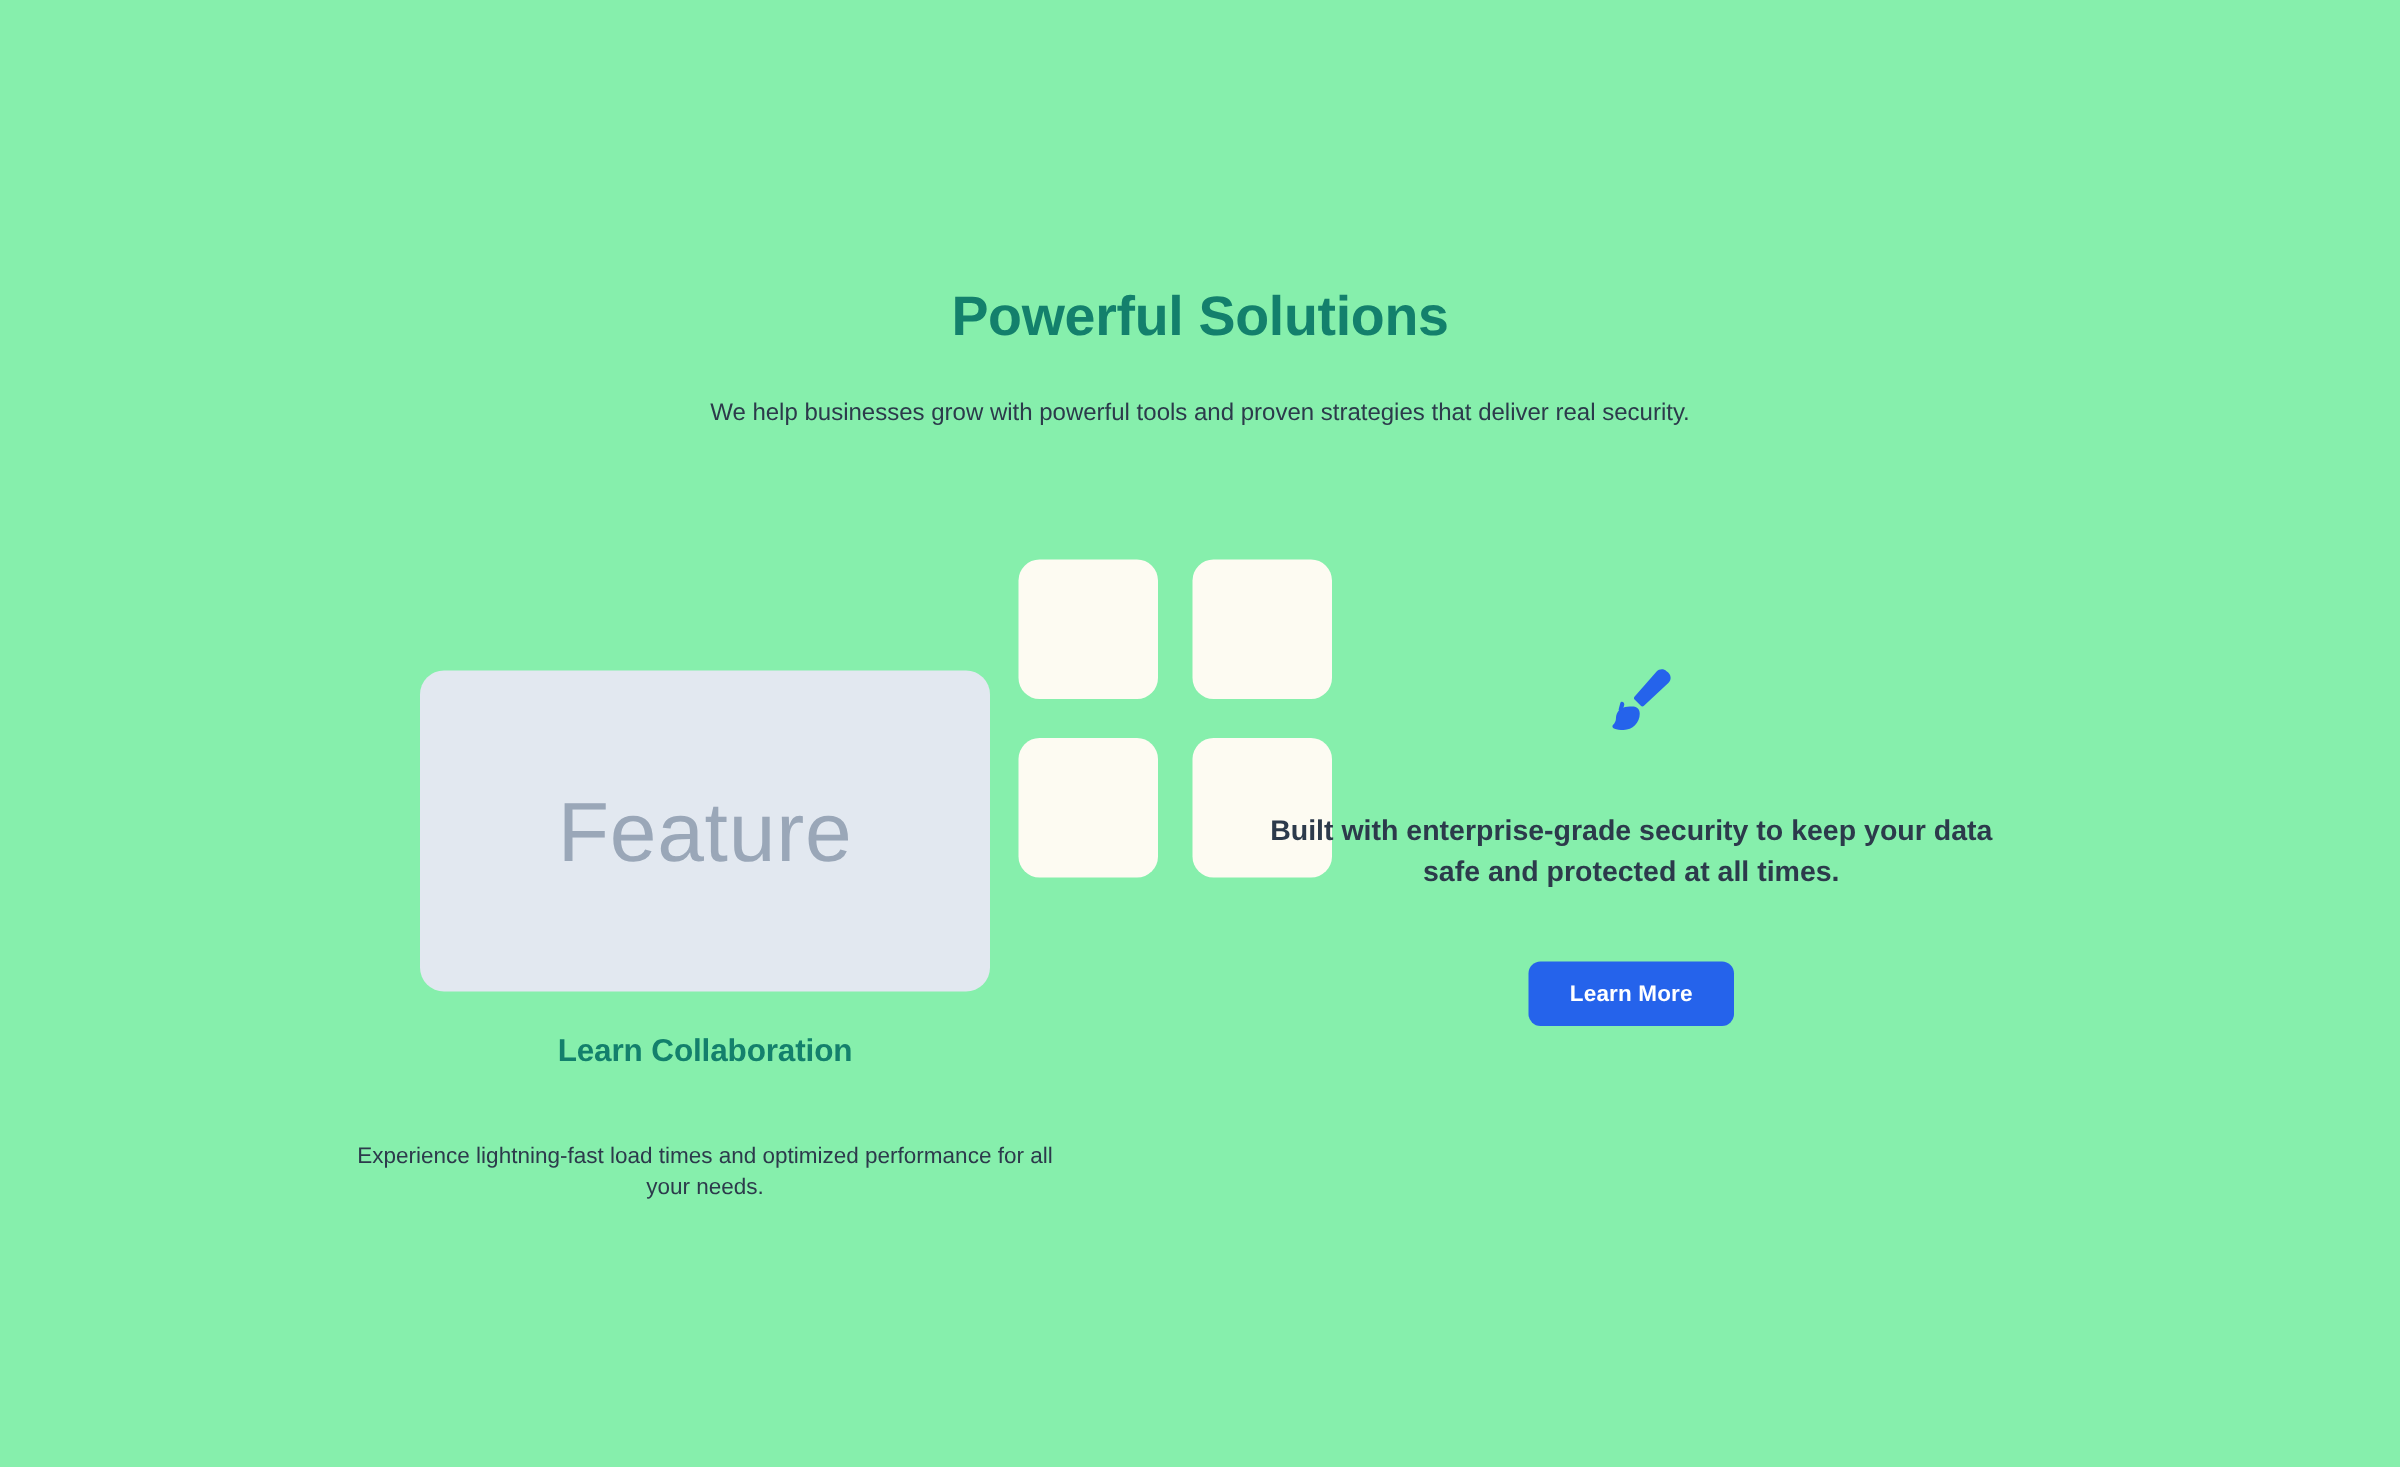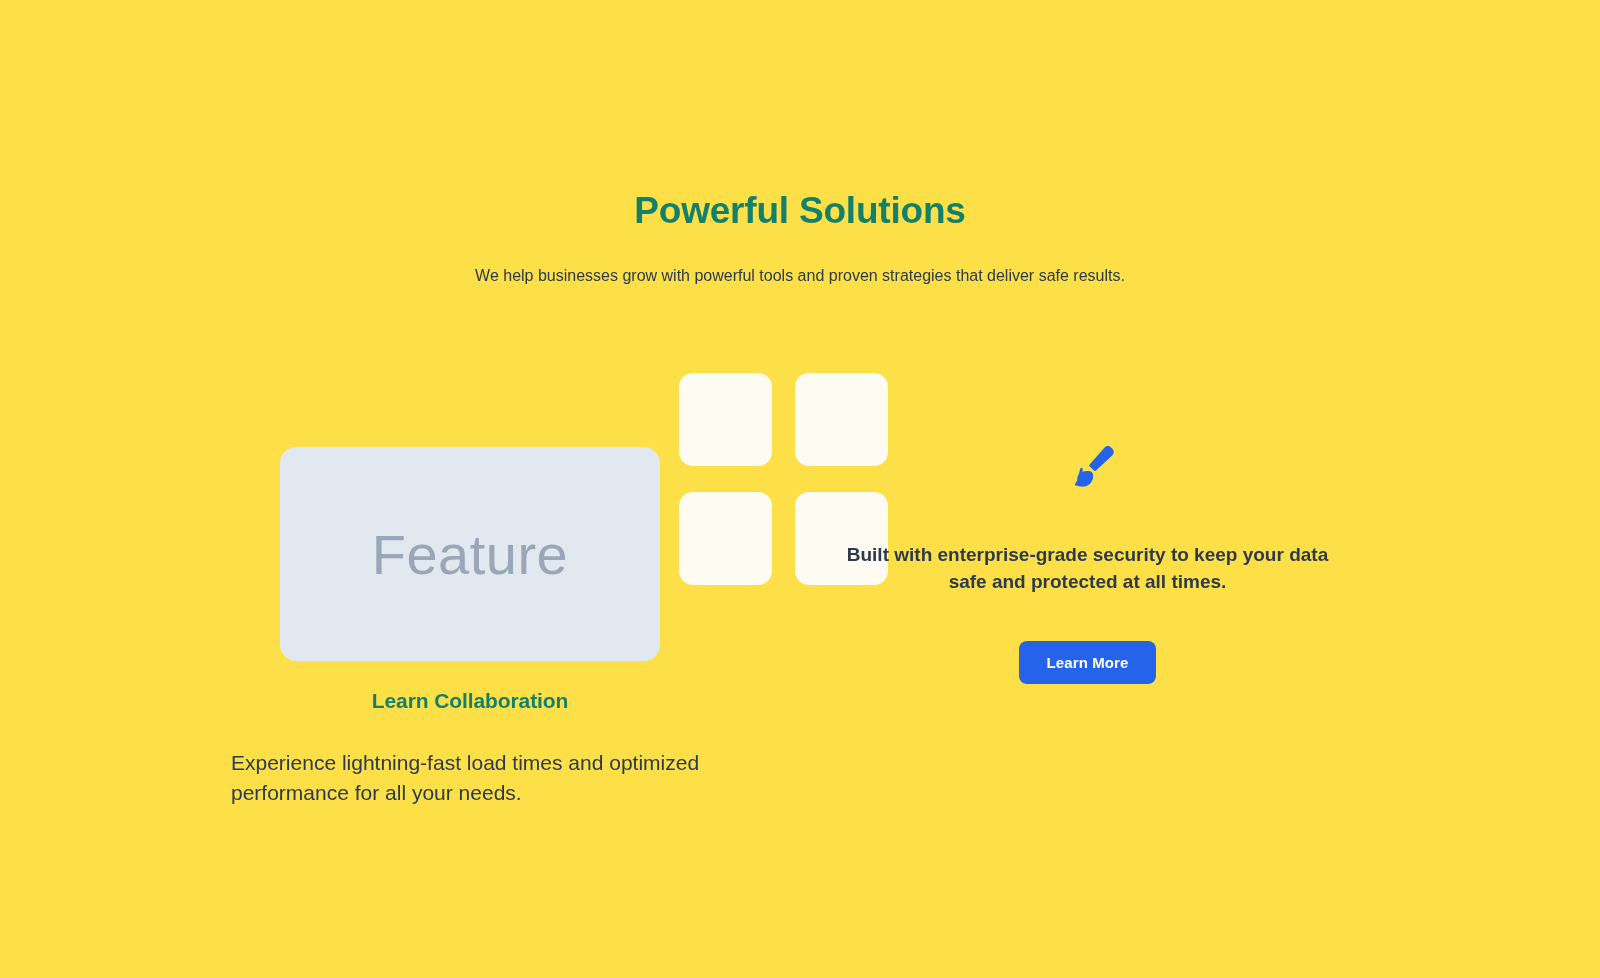"Powerful Solutions" .page { background: #fde047 -> #86efac }
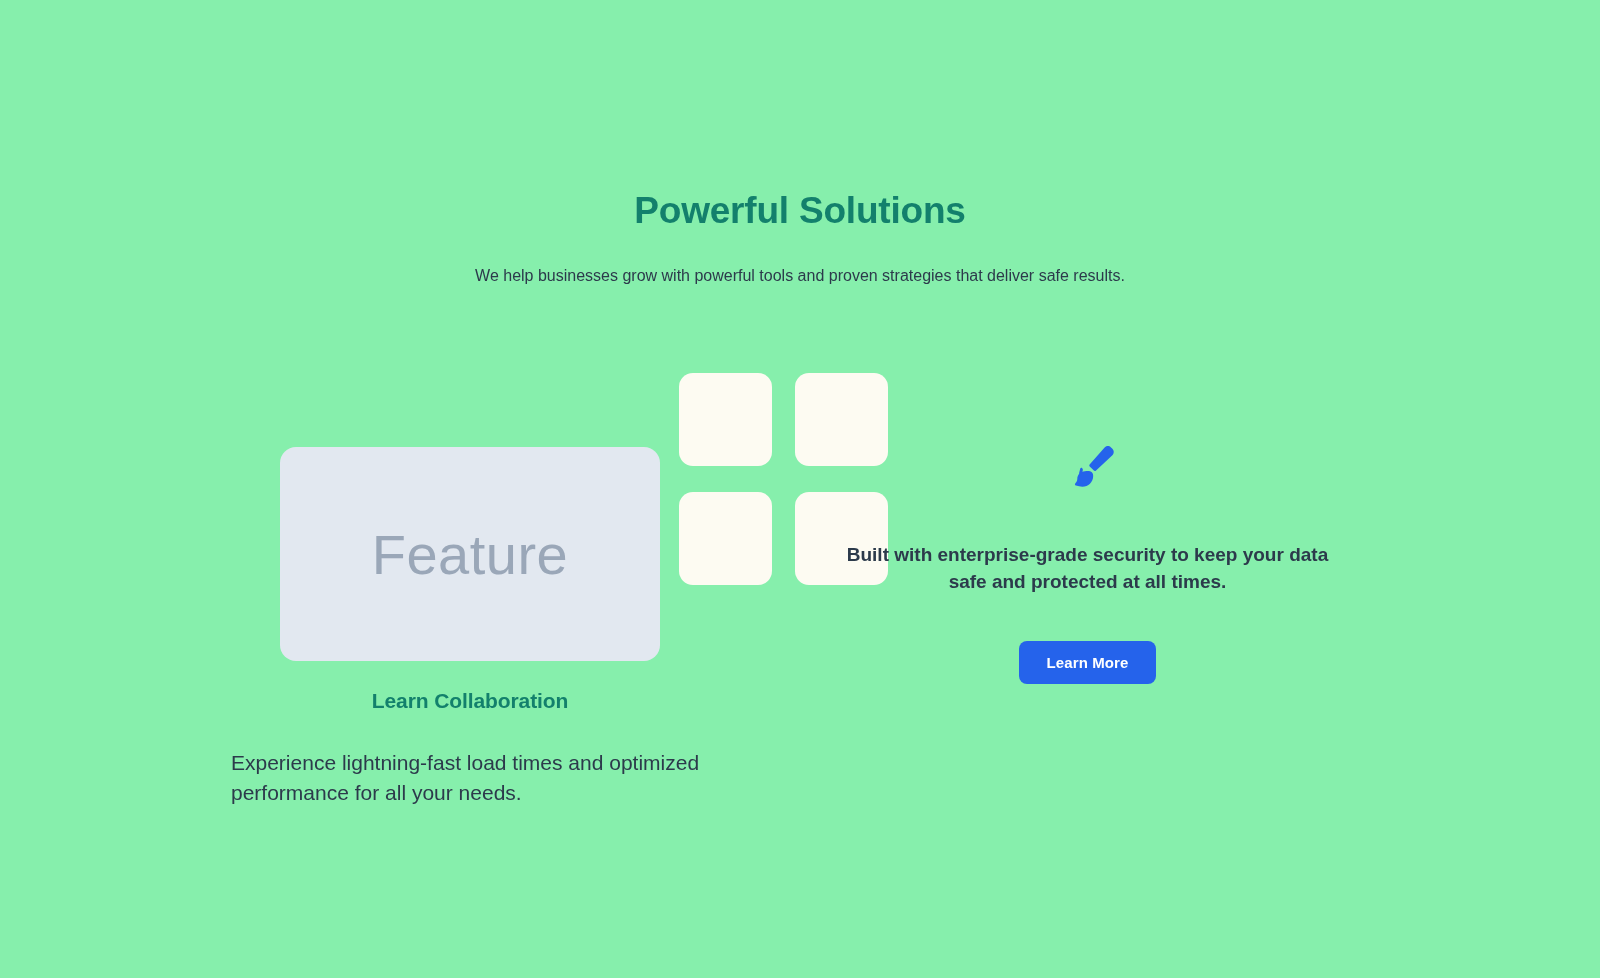"We help businesses grow with" p.section-subtitle { text: safe results -> real security }
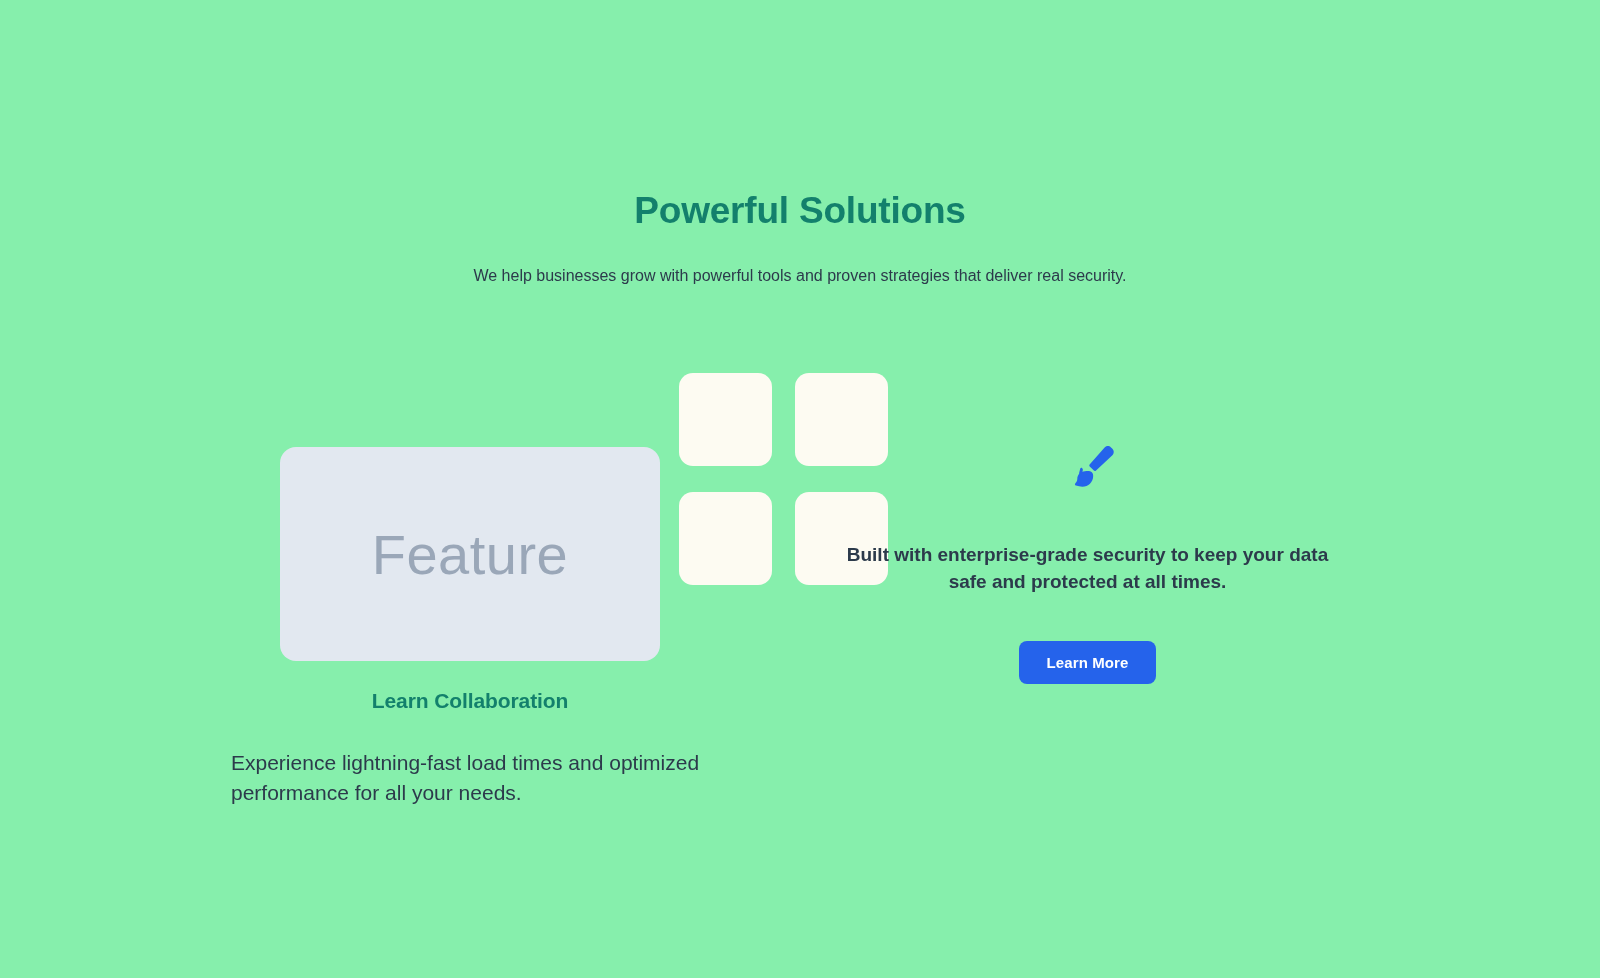"Experience lightning-fast load times and" .col-1 .feat-desc { font-size: 21px -> 15px; margin: 4px auto -> 16px auto; text-align: left -> center }
